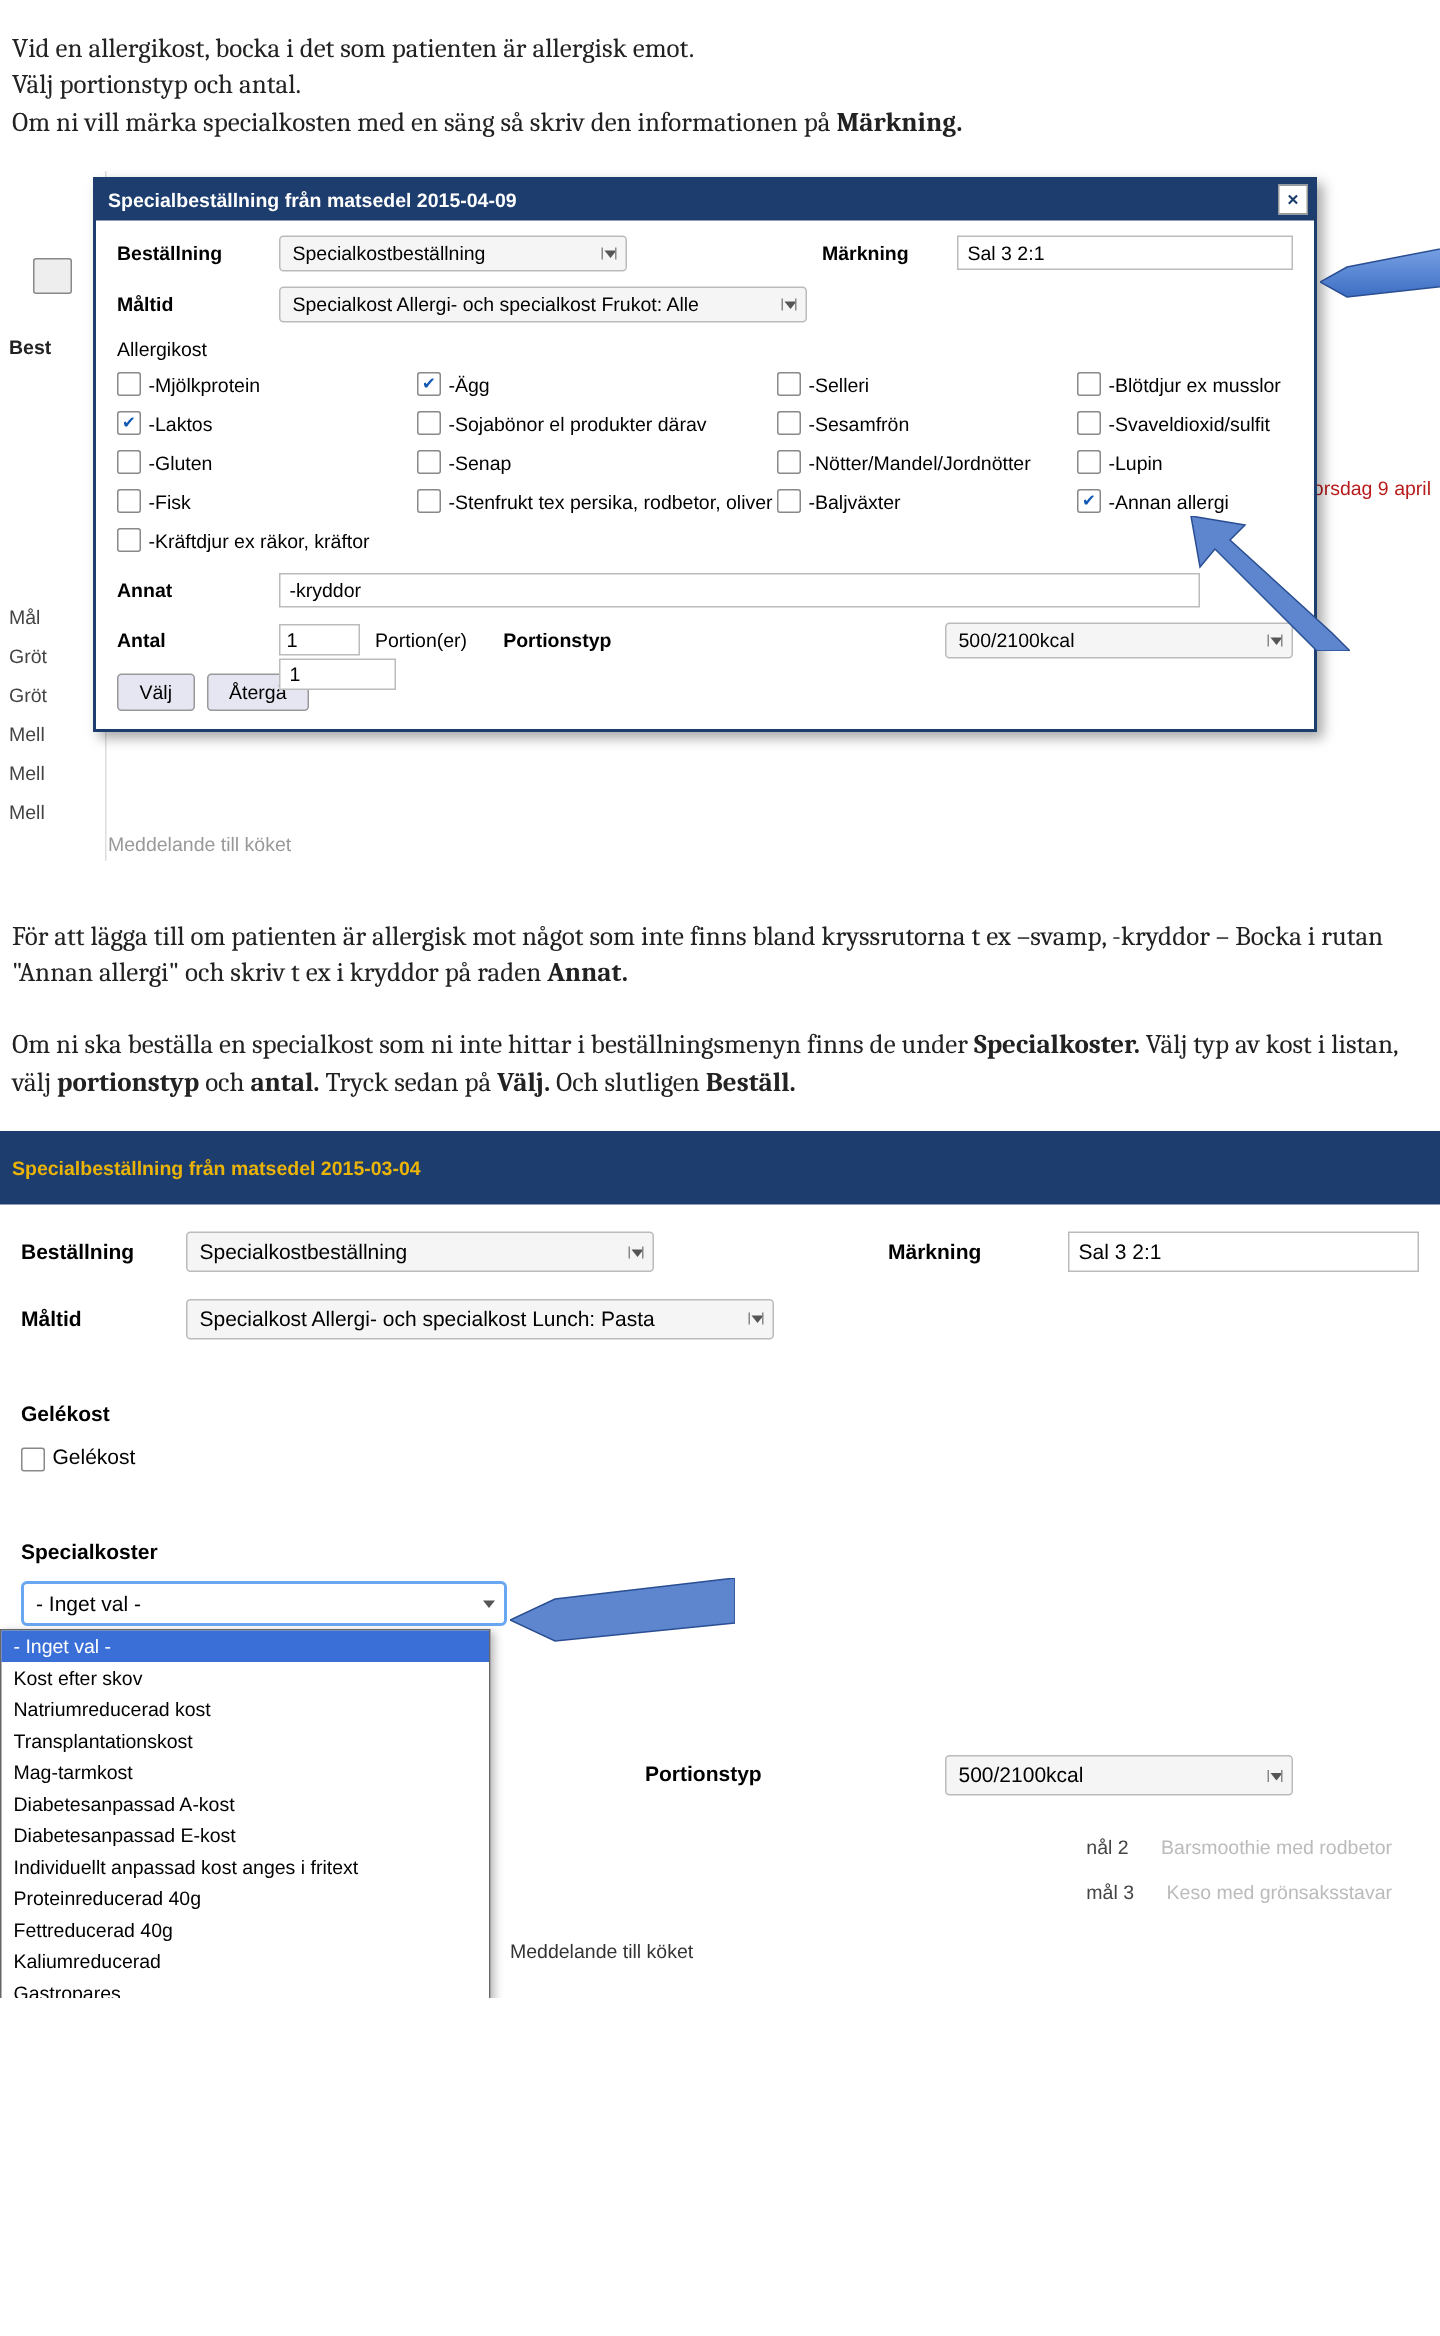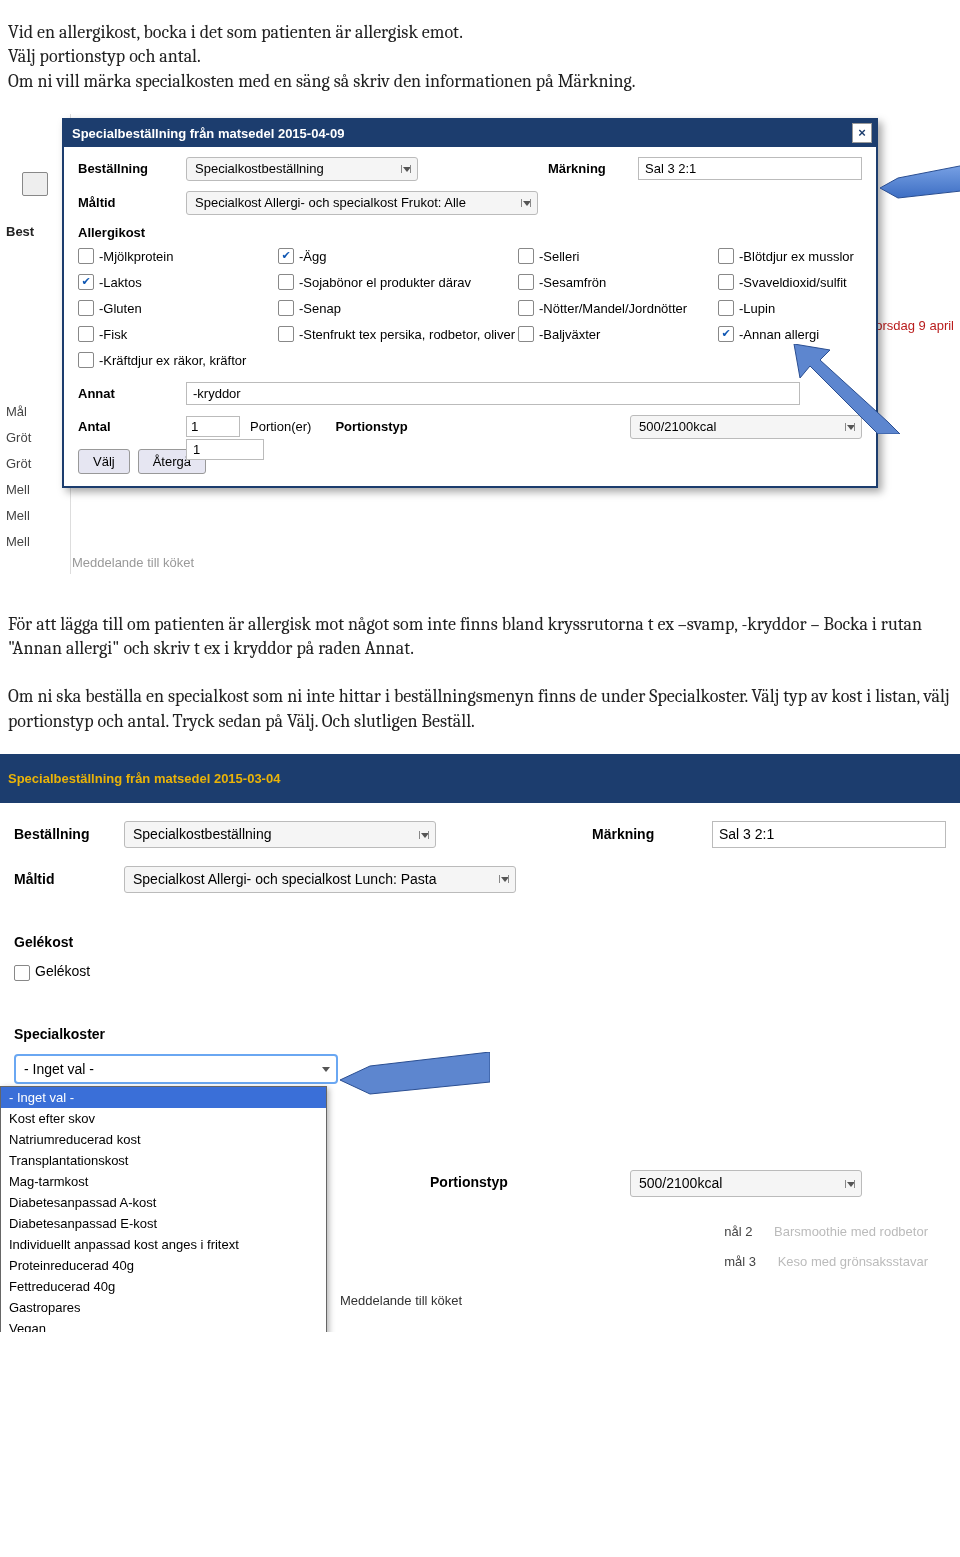"Märkning." .instruction b { font-weight: normal -> bold }
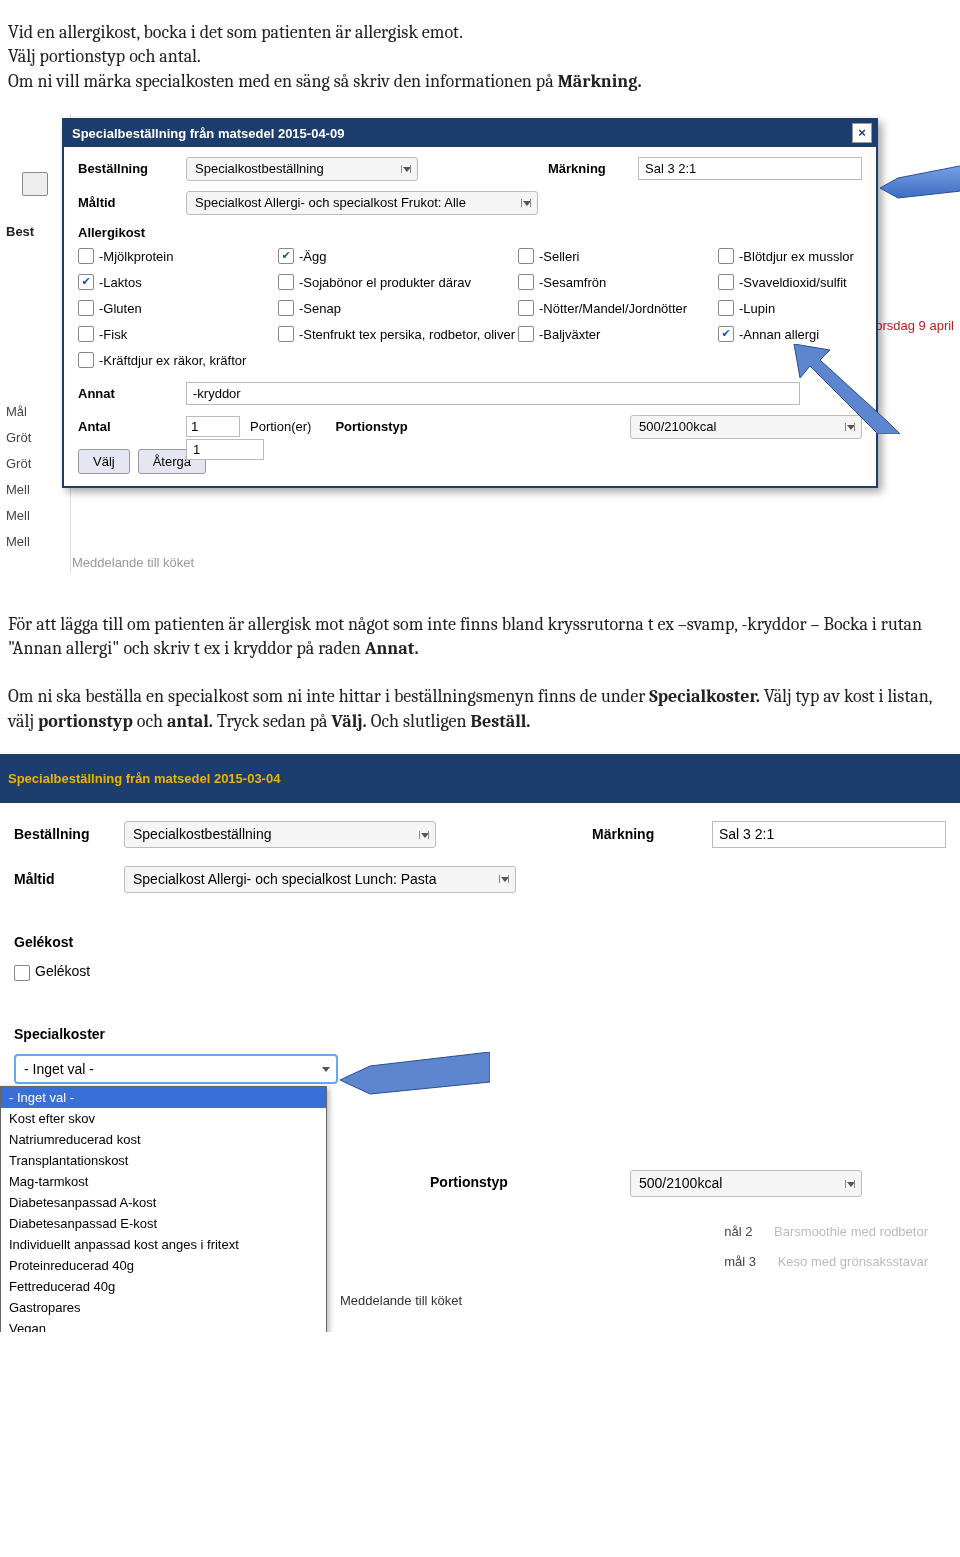"Allergikost" .section { font-weight: bold -> normal }
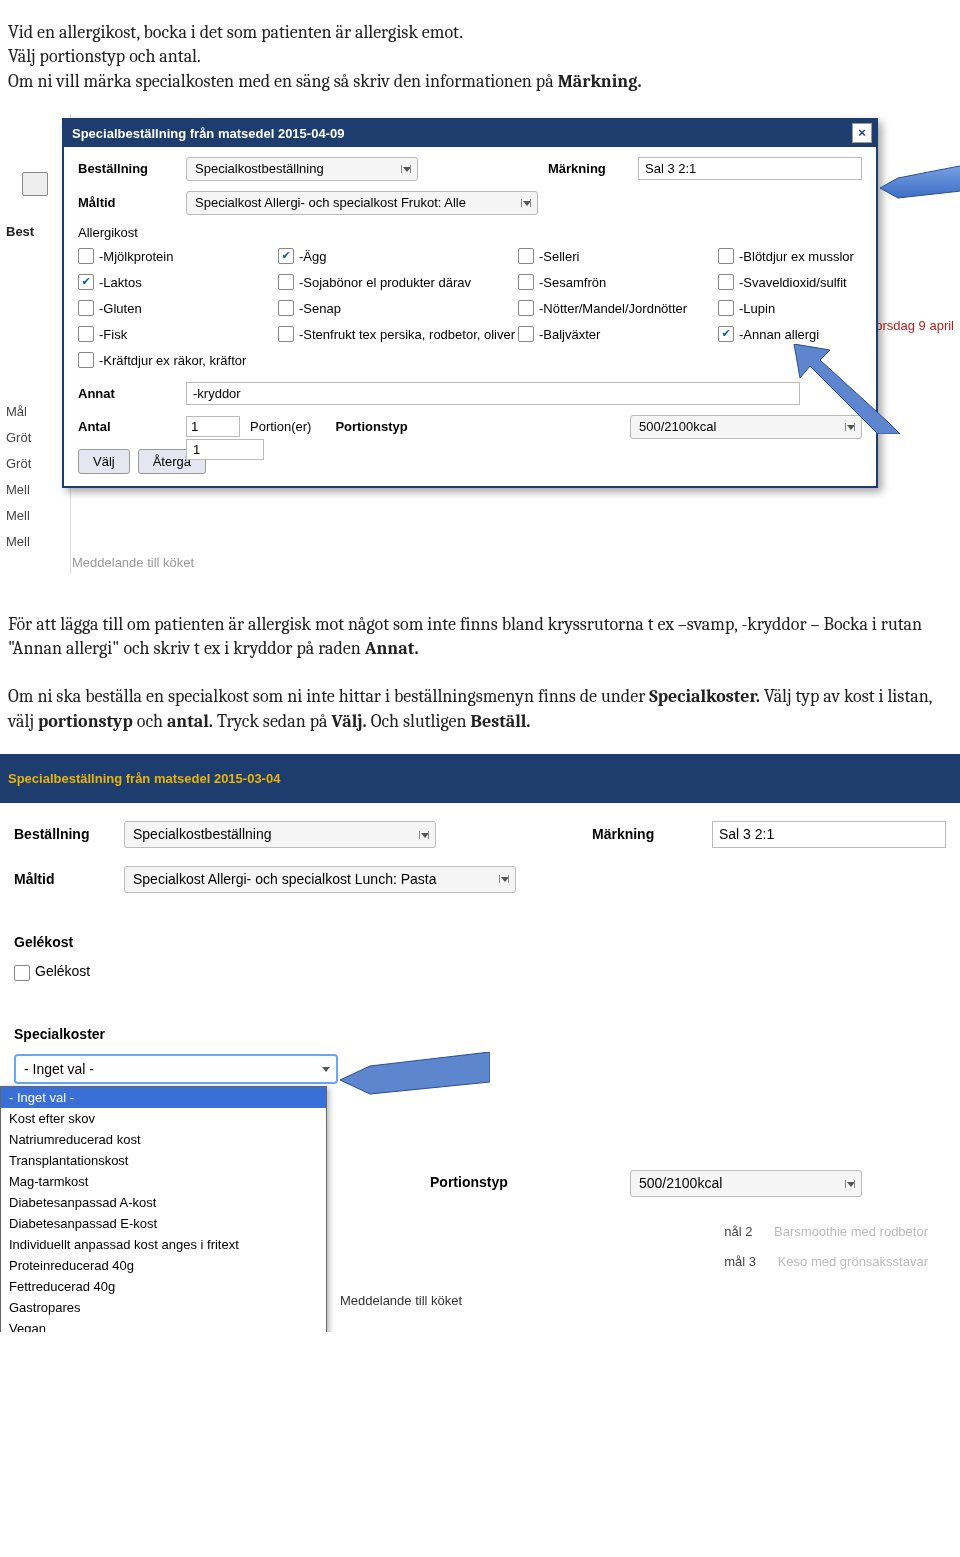"Kaliumreducerad" div.opt { html: none -> <div>Kaliumreducerad</div> }
